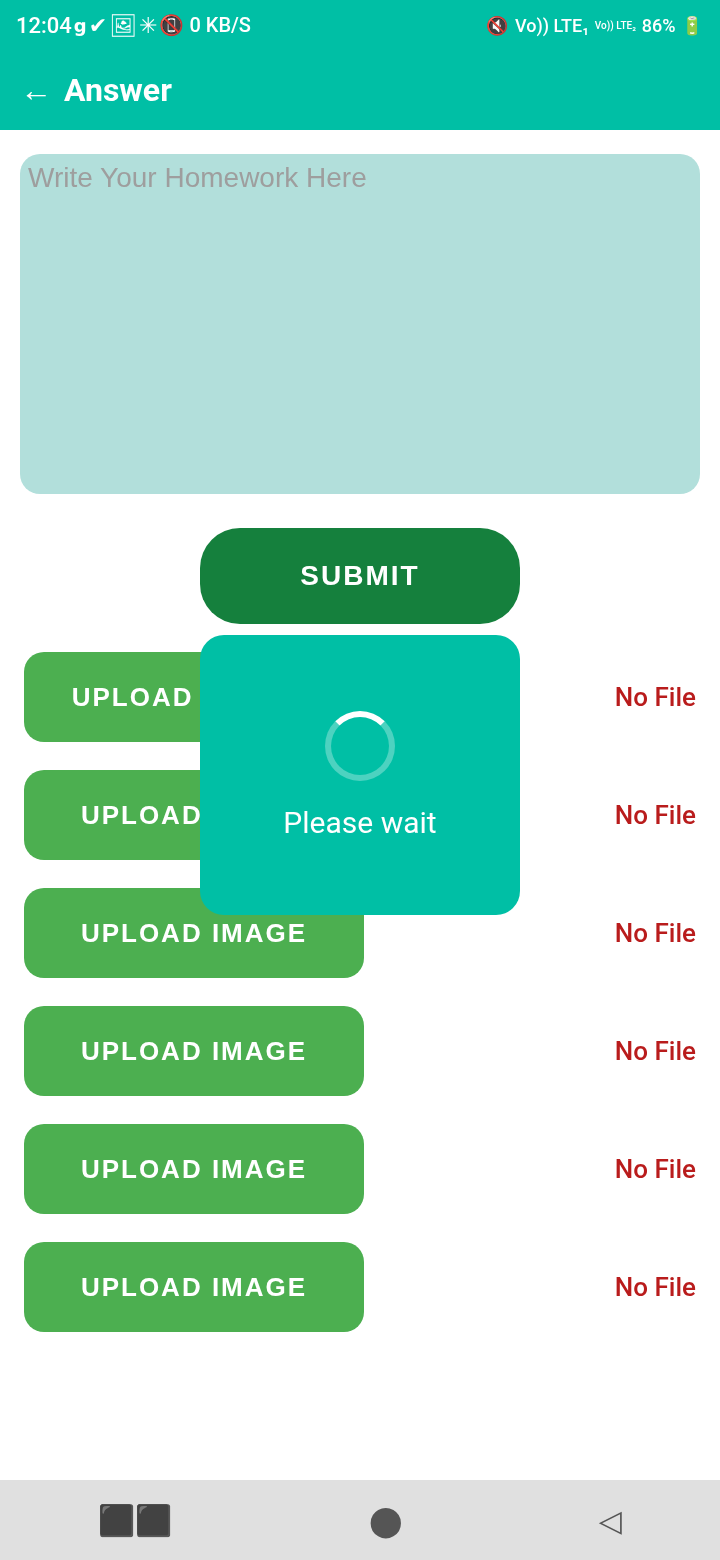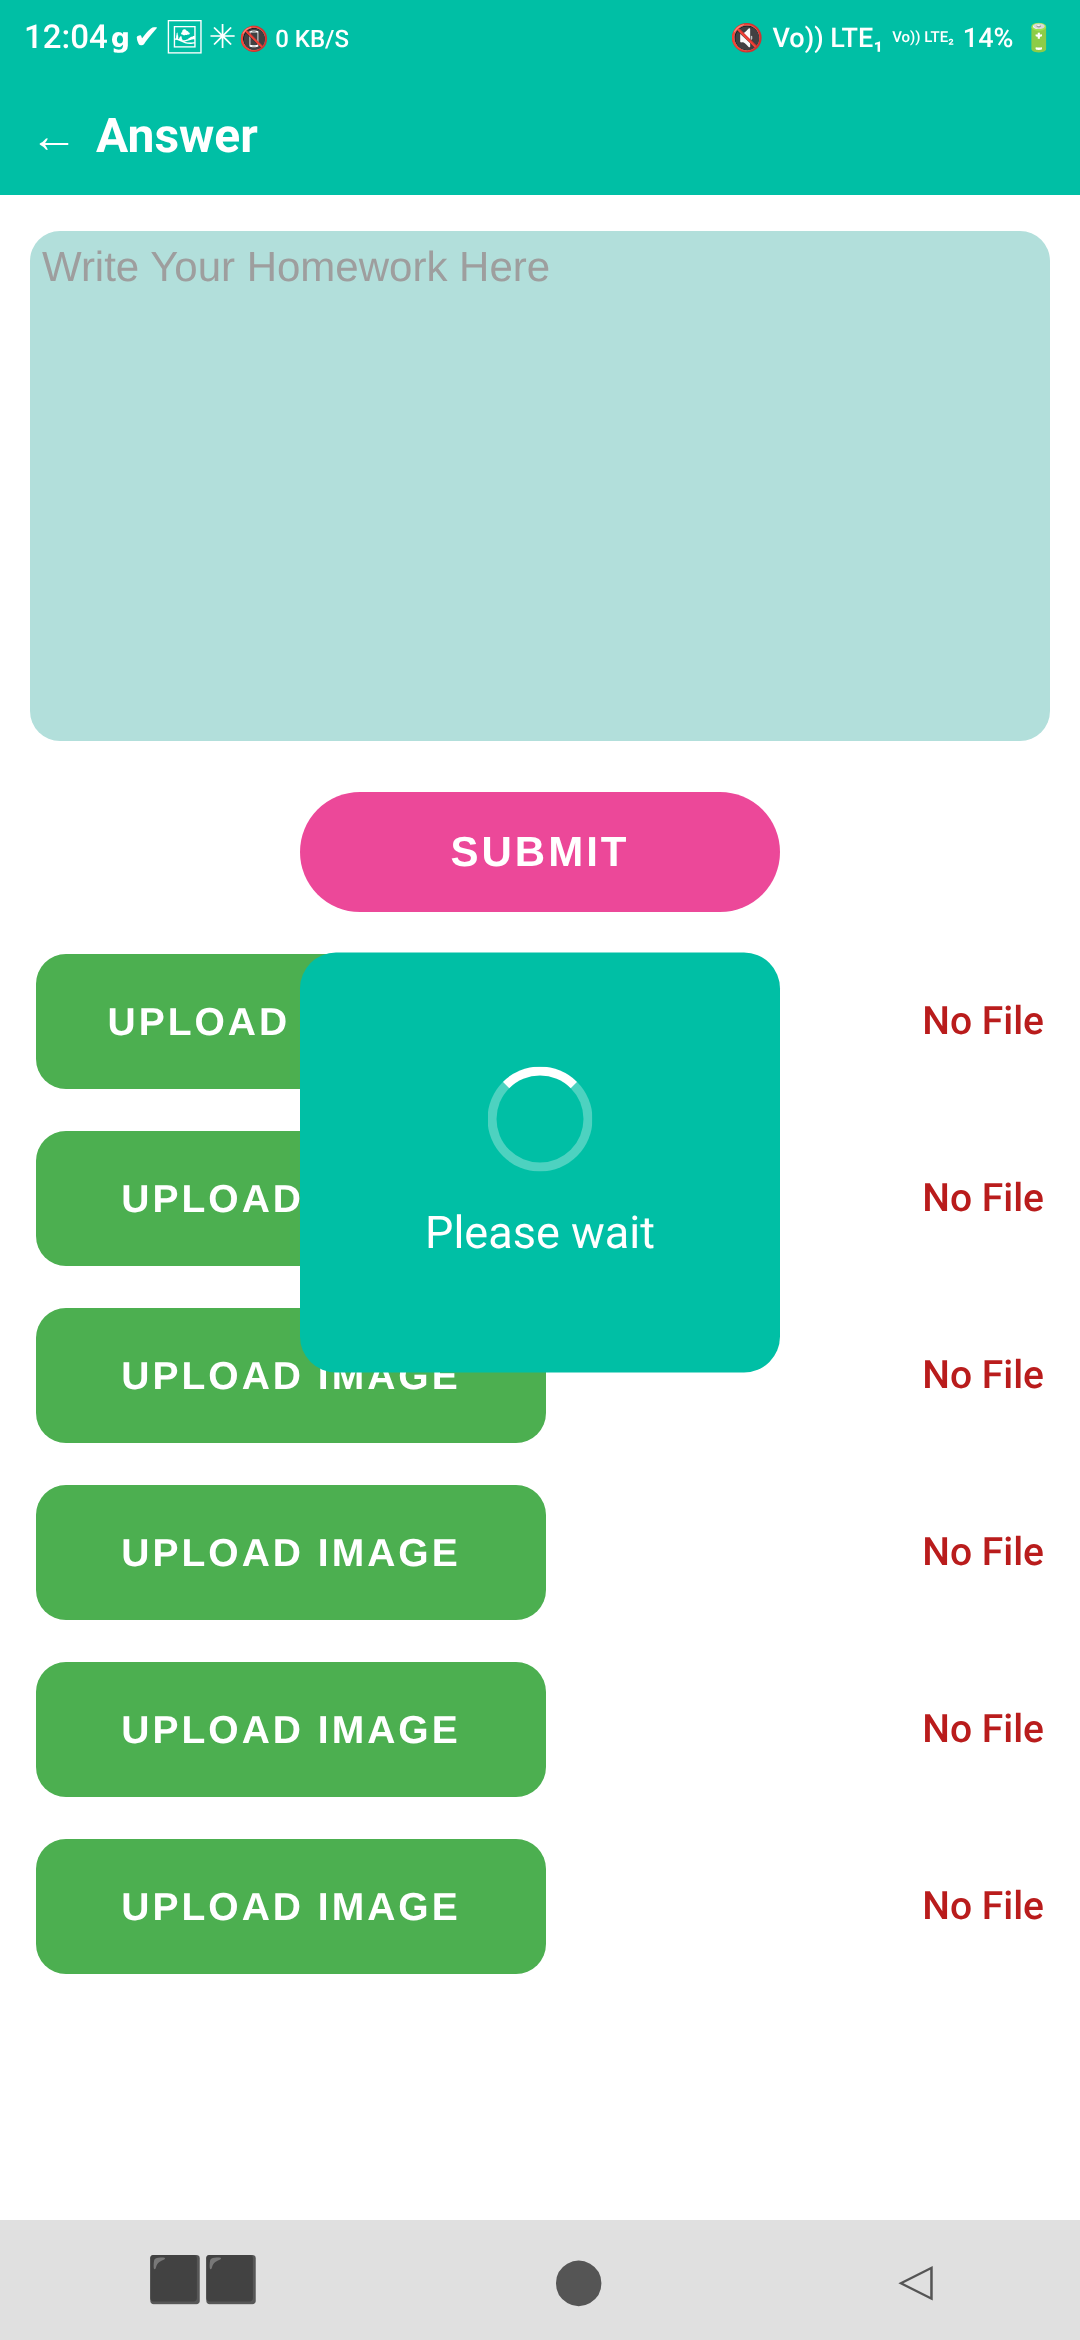"📵 0 KB/S" span { font-size: 16px -> 20px }
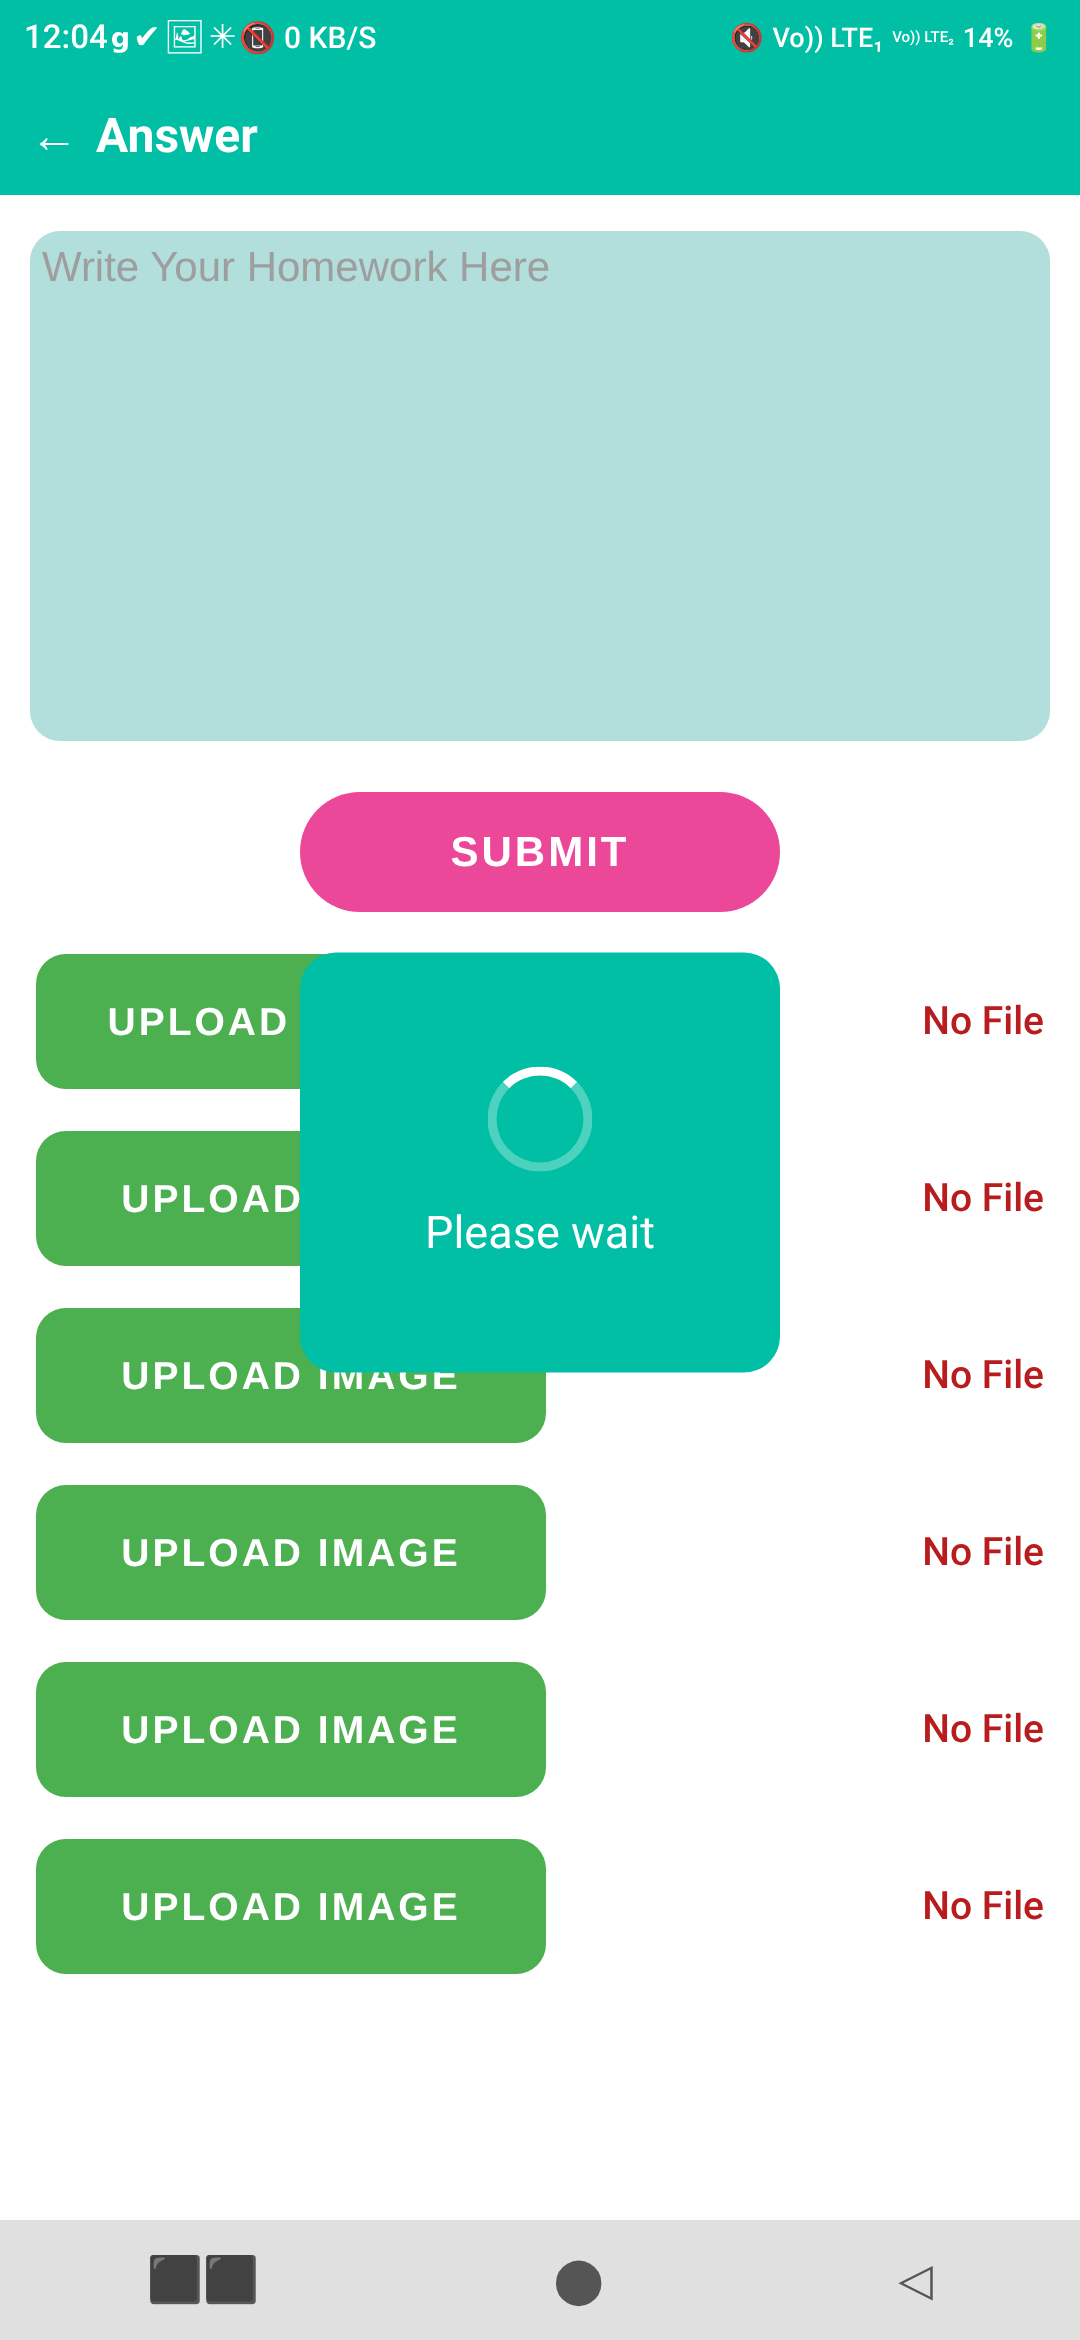"14%" span { text: 14% -> 86% }
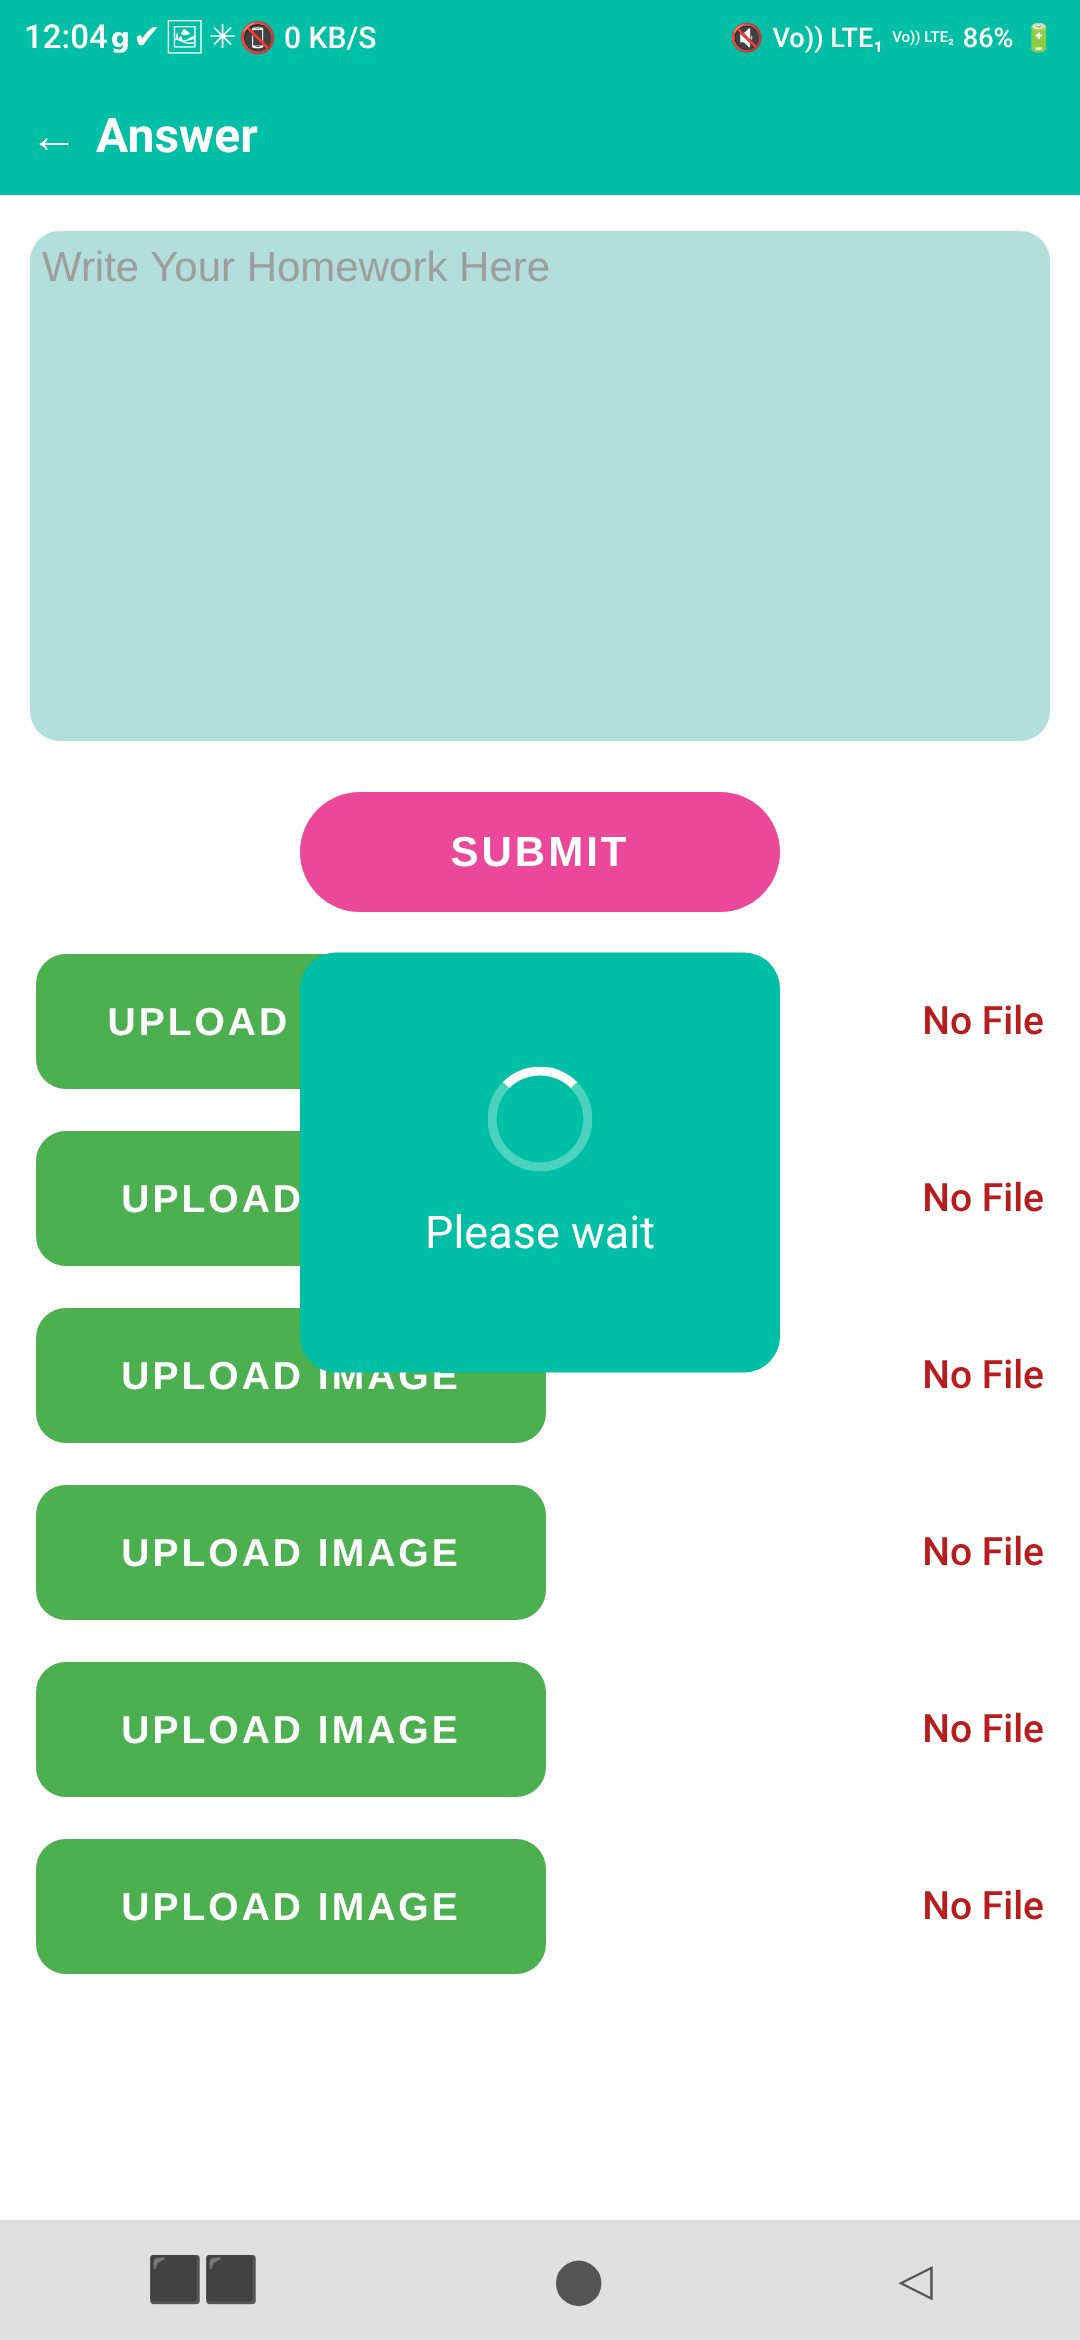"SUBMIT" .submit-btn { background: #ec4899 -> #15803d; height: 80px -> 96px }
